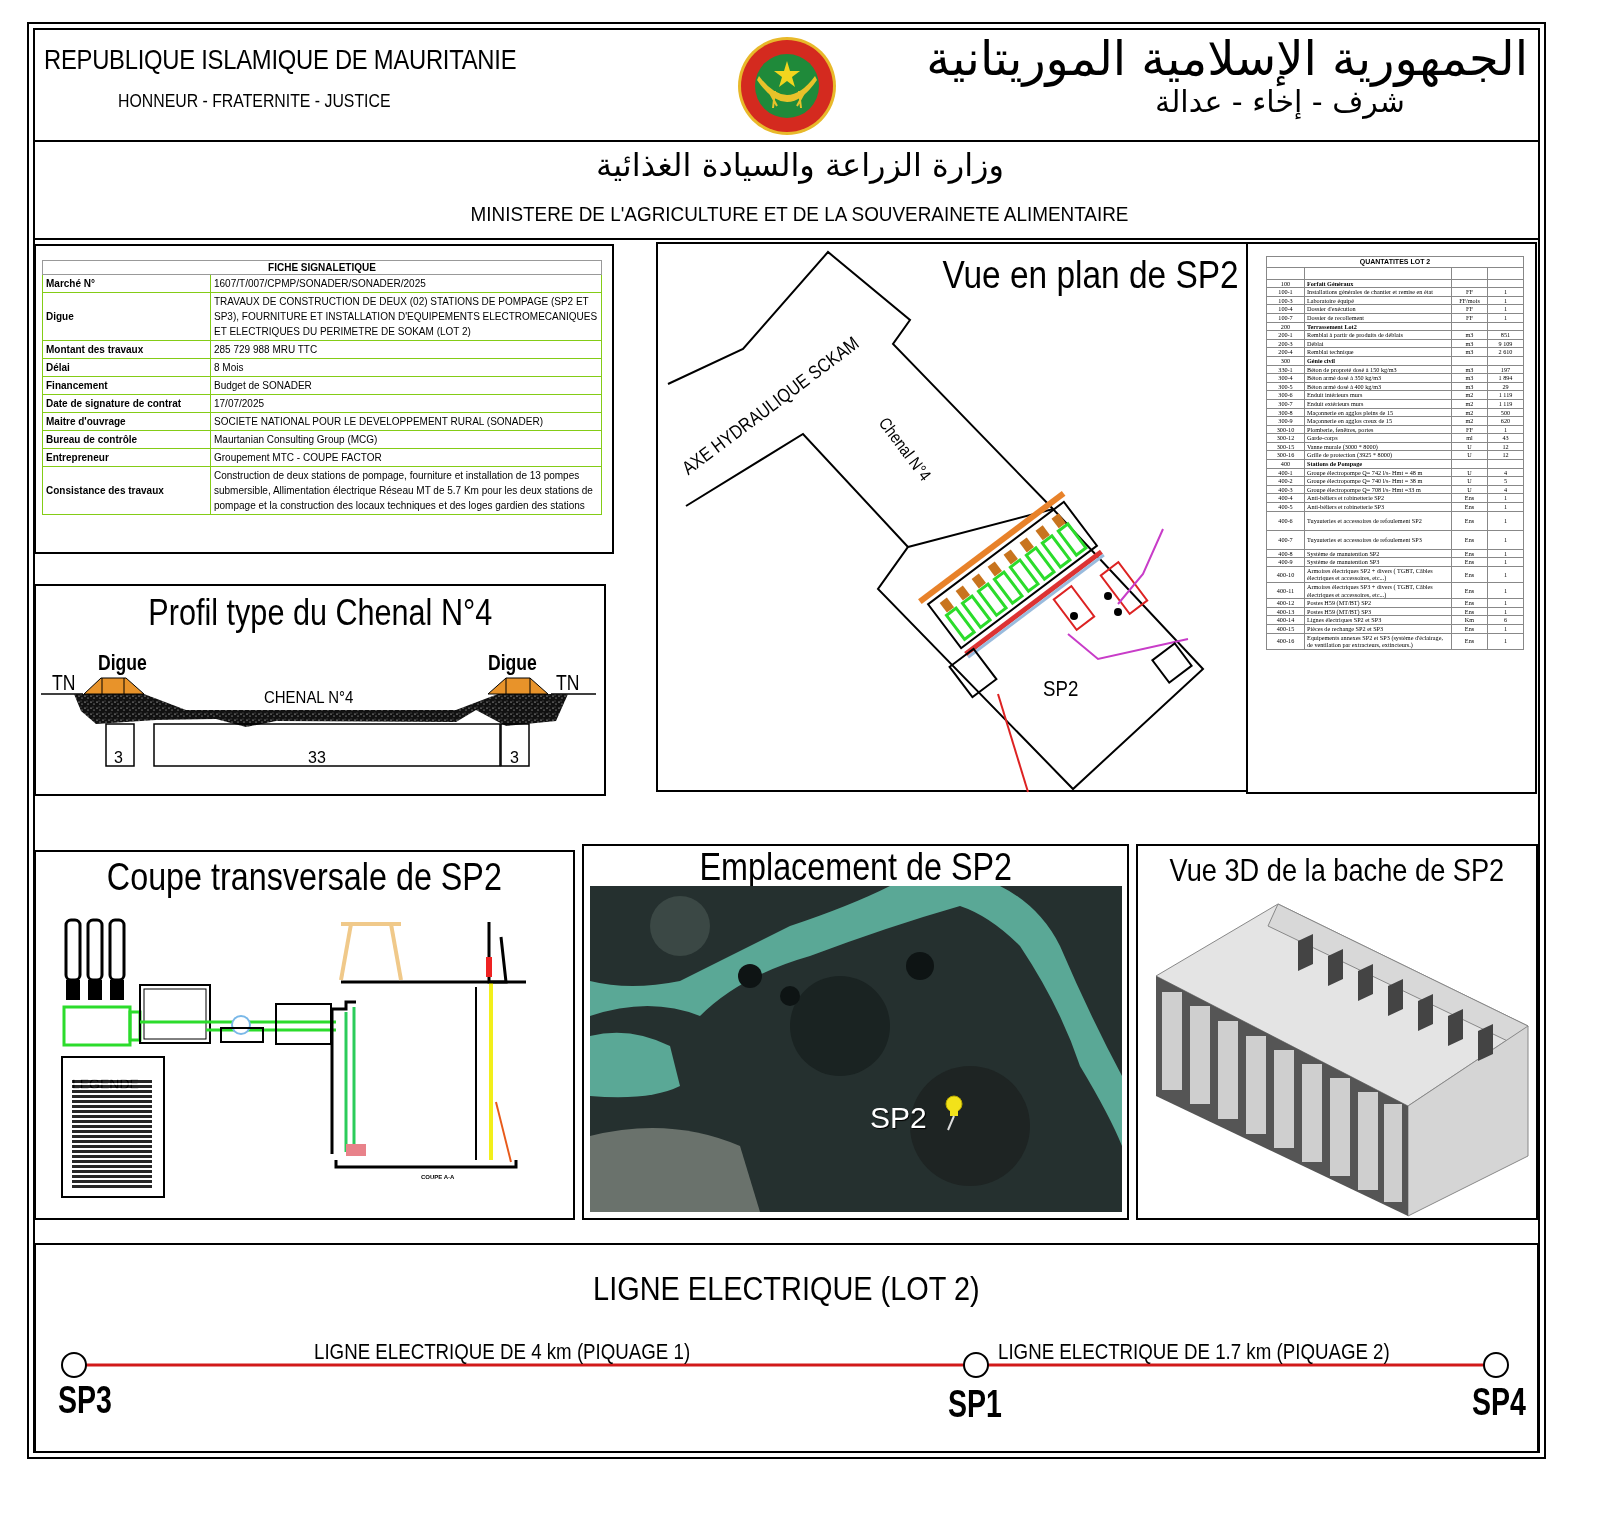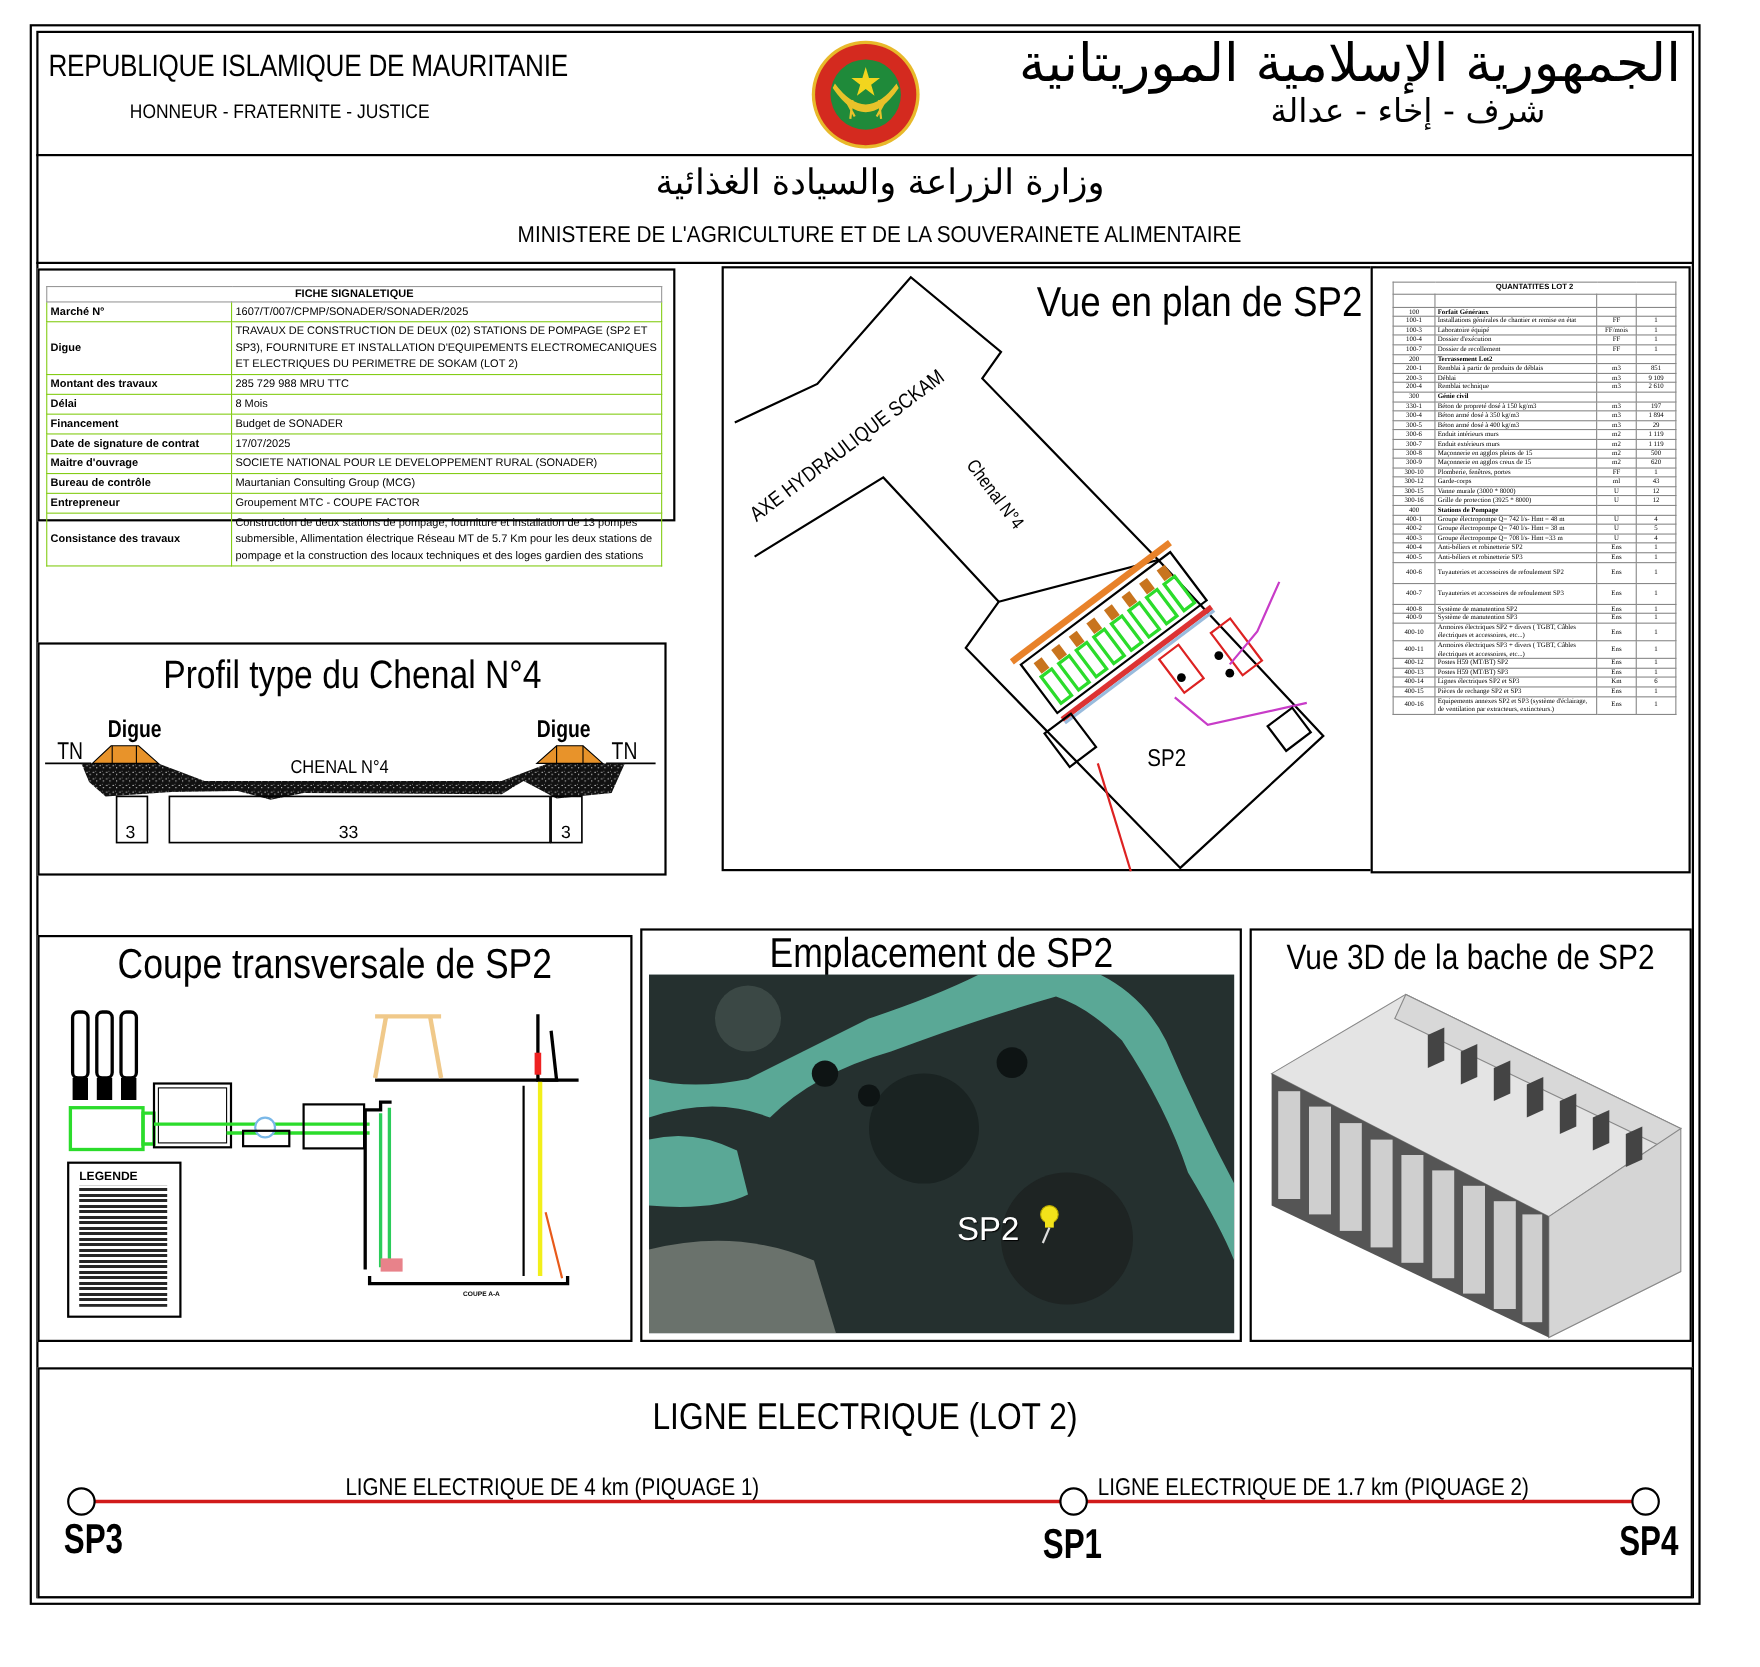"FICHE SIGNALETIQUE" .fiche { height: 230px -> 310px }
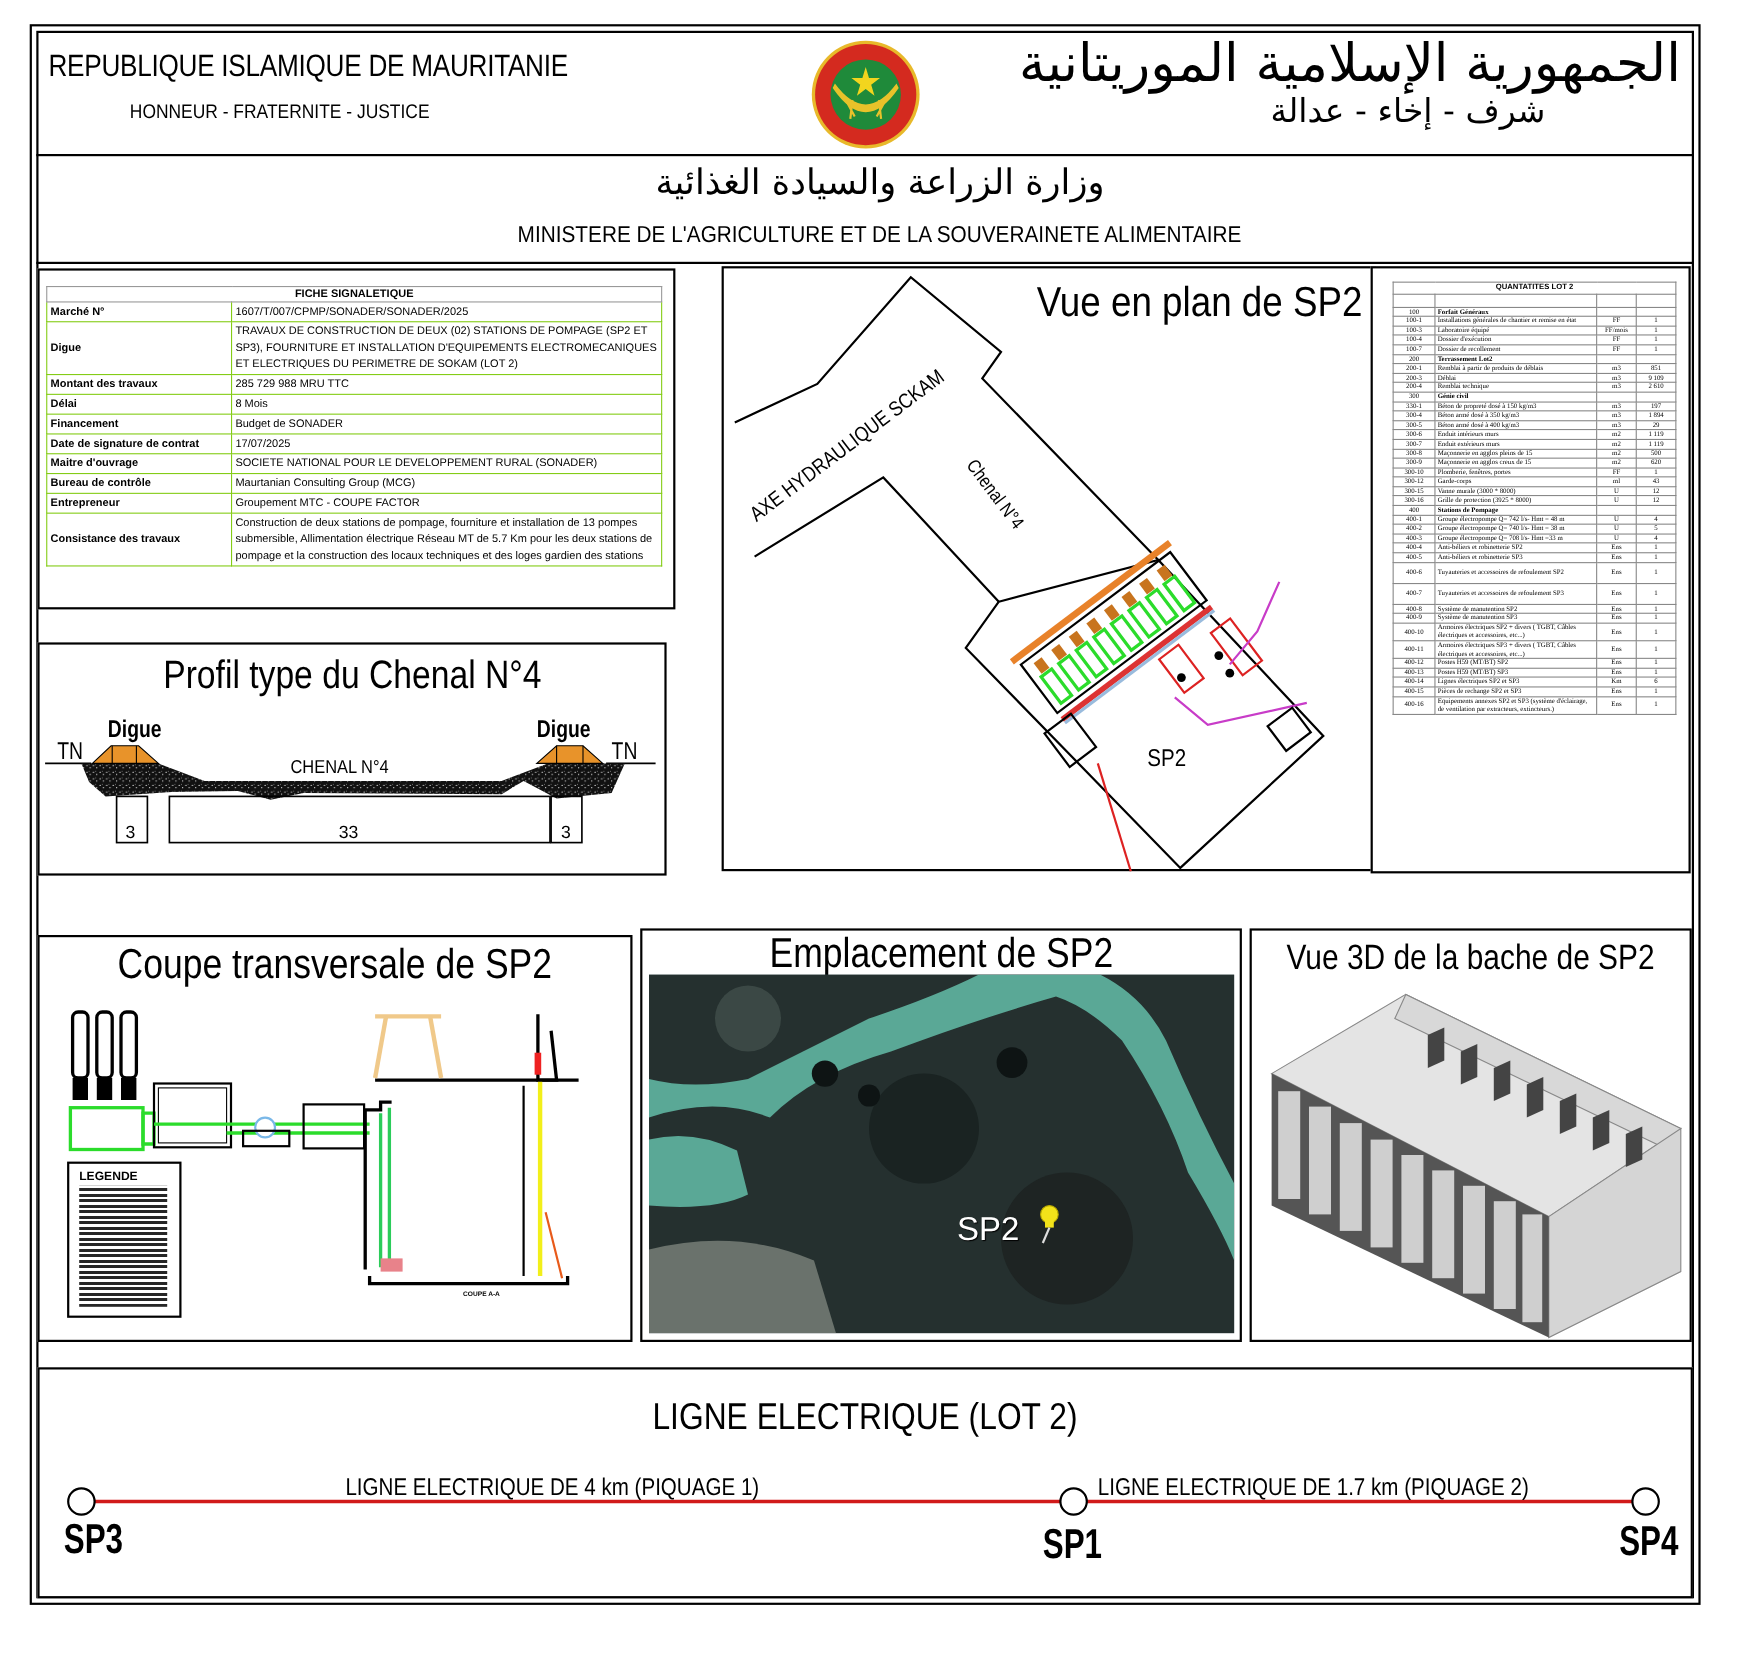"LEGENDE" div { font-size: 11px -> 14px; font-weight: bold -> normal; top: 212px -> 224px }
